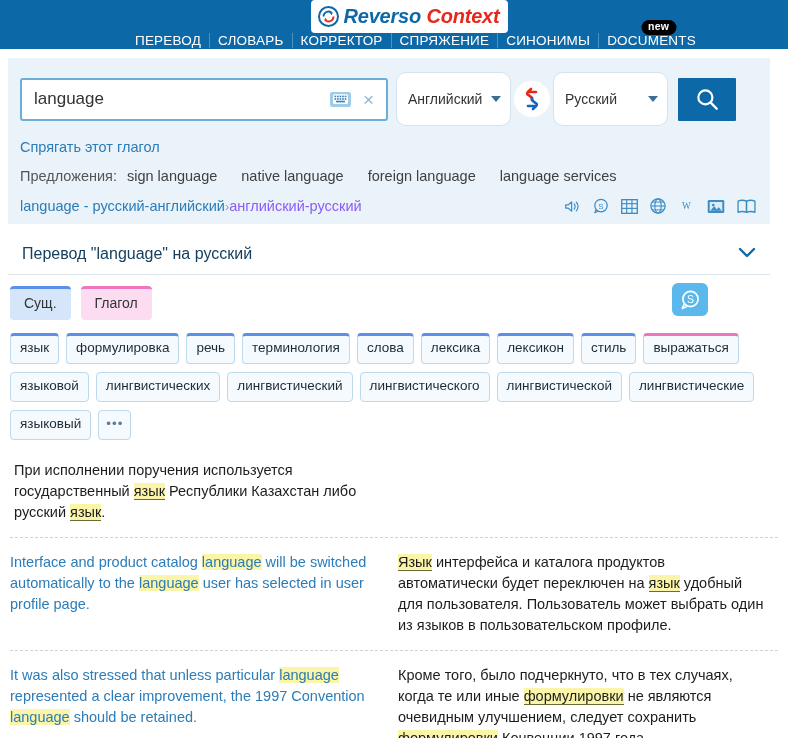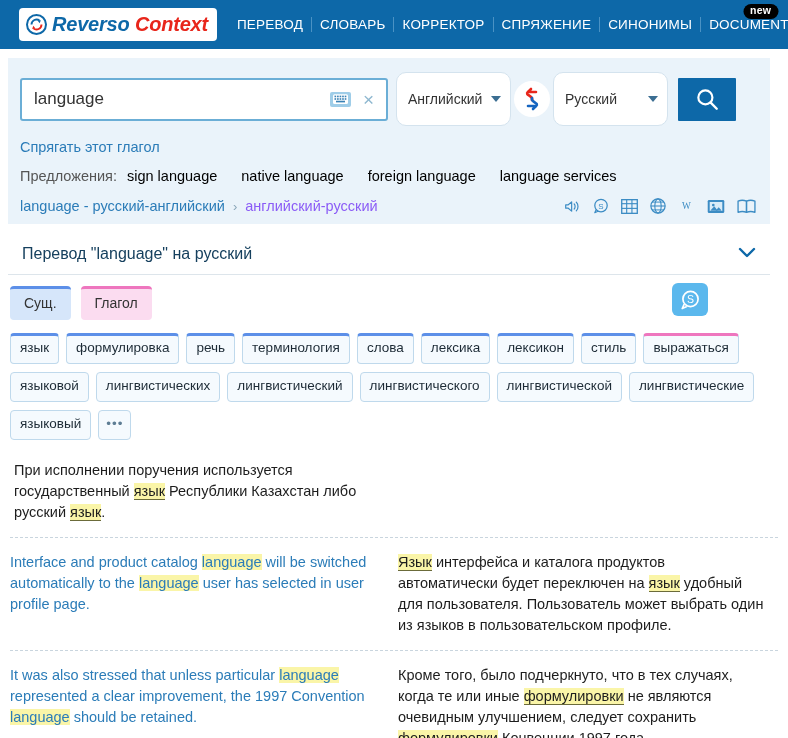"Reverso Context" .header { flex-direction: none -> column; padding-left: 19px -> 31px }
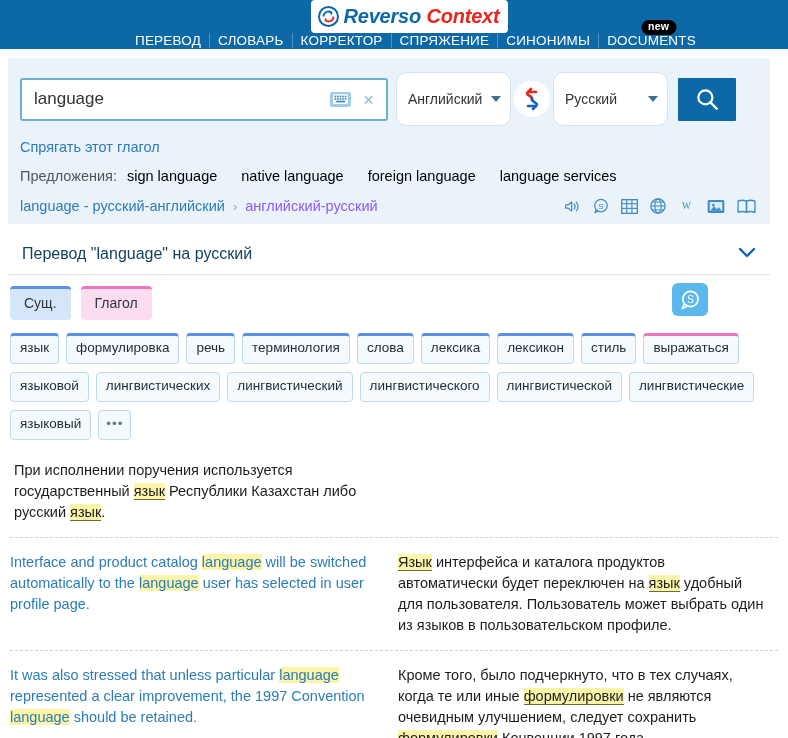"sign language" .suggest-link { color: #000000 -> #404040 }
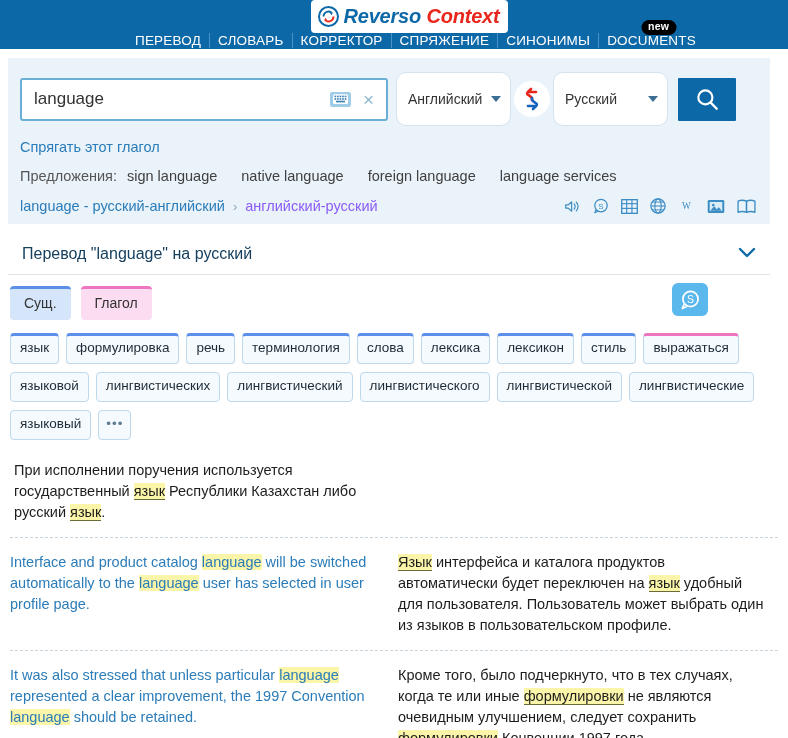"language - русский-английский" .breadcrumb { gap: 8px -> none }
